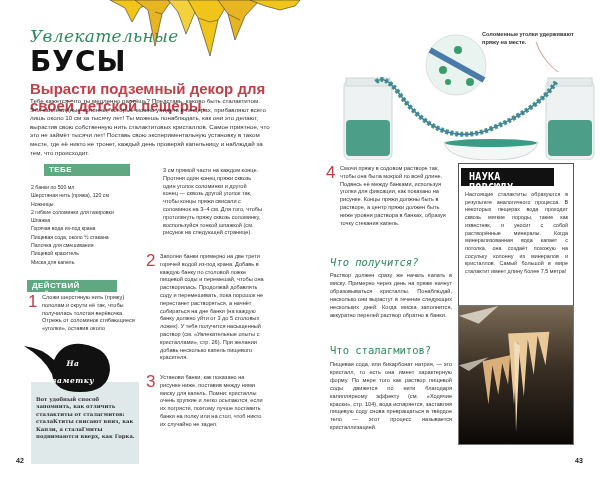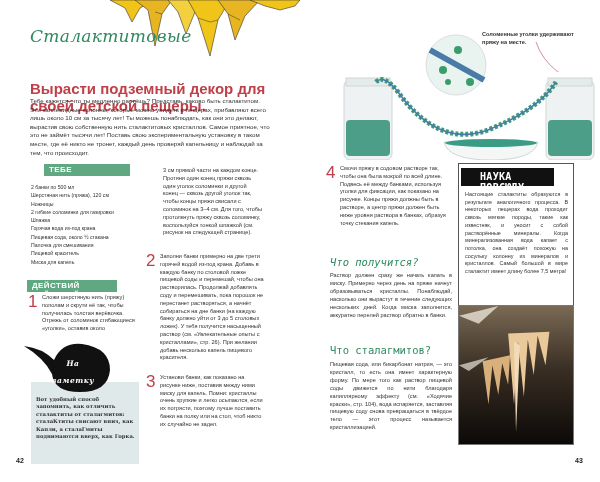"Сталактитовые" div.title-script { text: Сталактитовые -> Увлекательные }
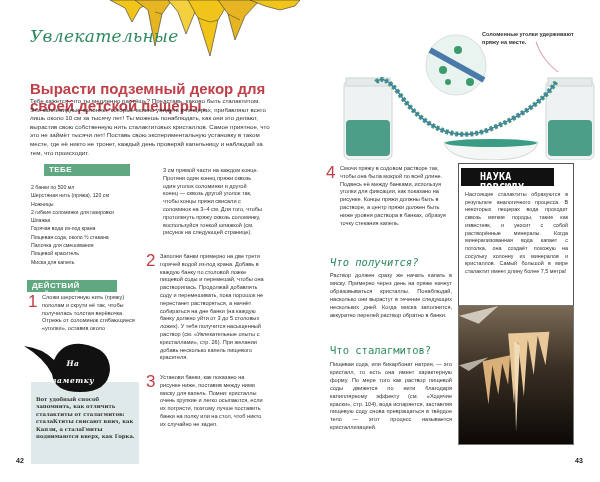"БУСЫ" div.title-main { html: none -> <div>БУСЫ</div> }
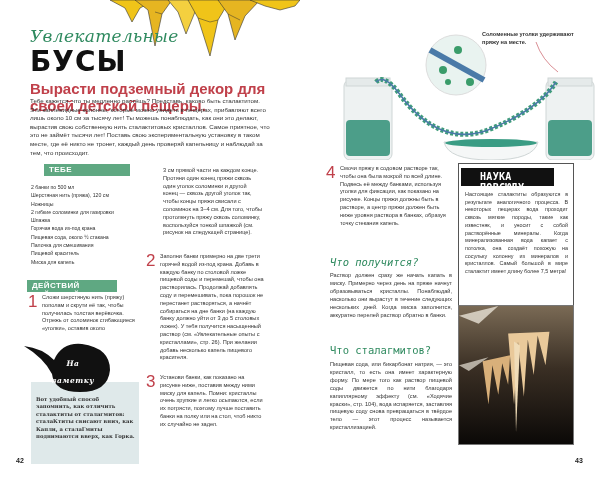"НАУКА ПОВСЮДУ" .science-head { padding: 3px 19px -> 3px 8px }
